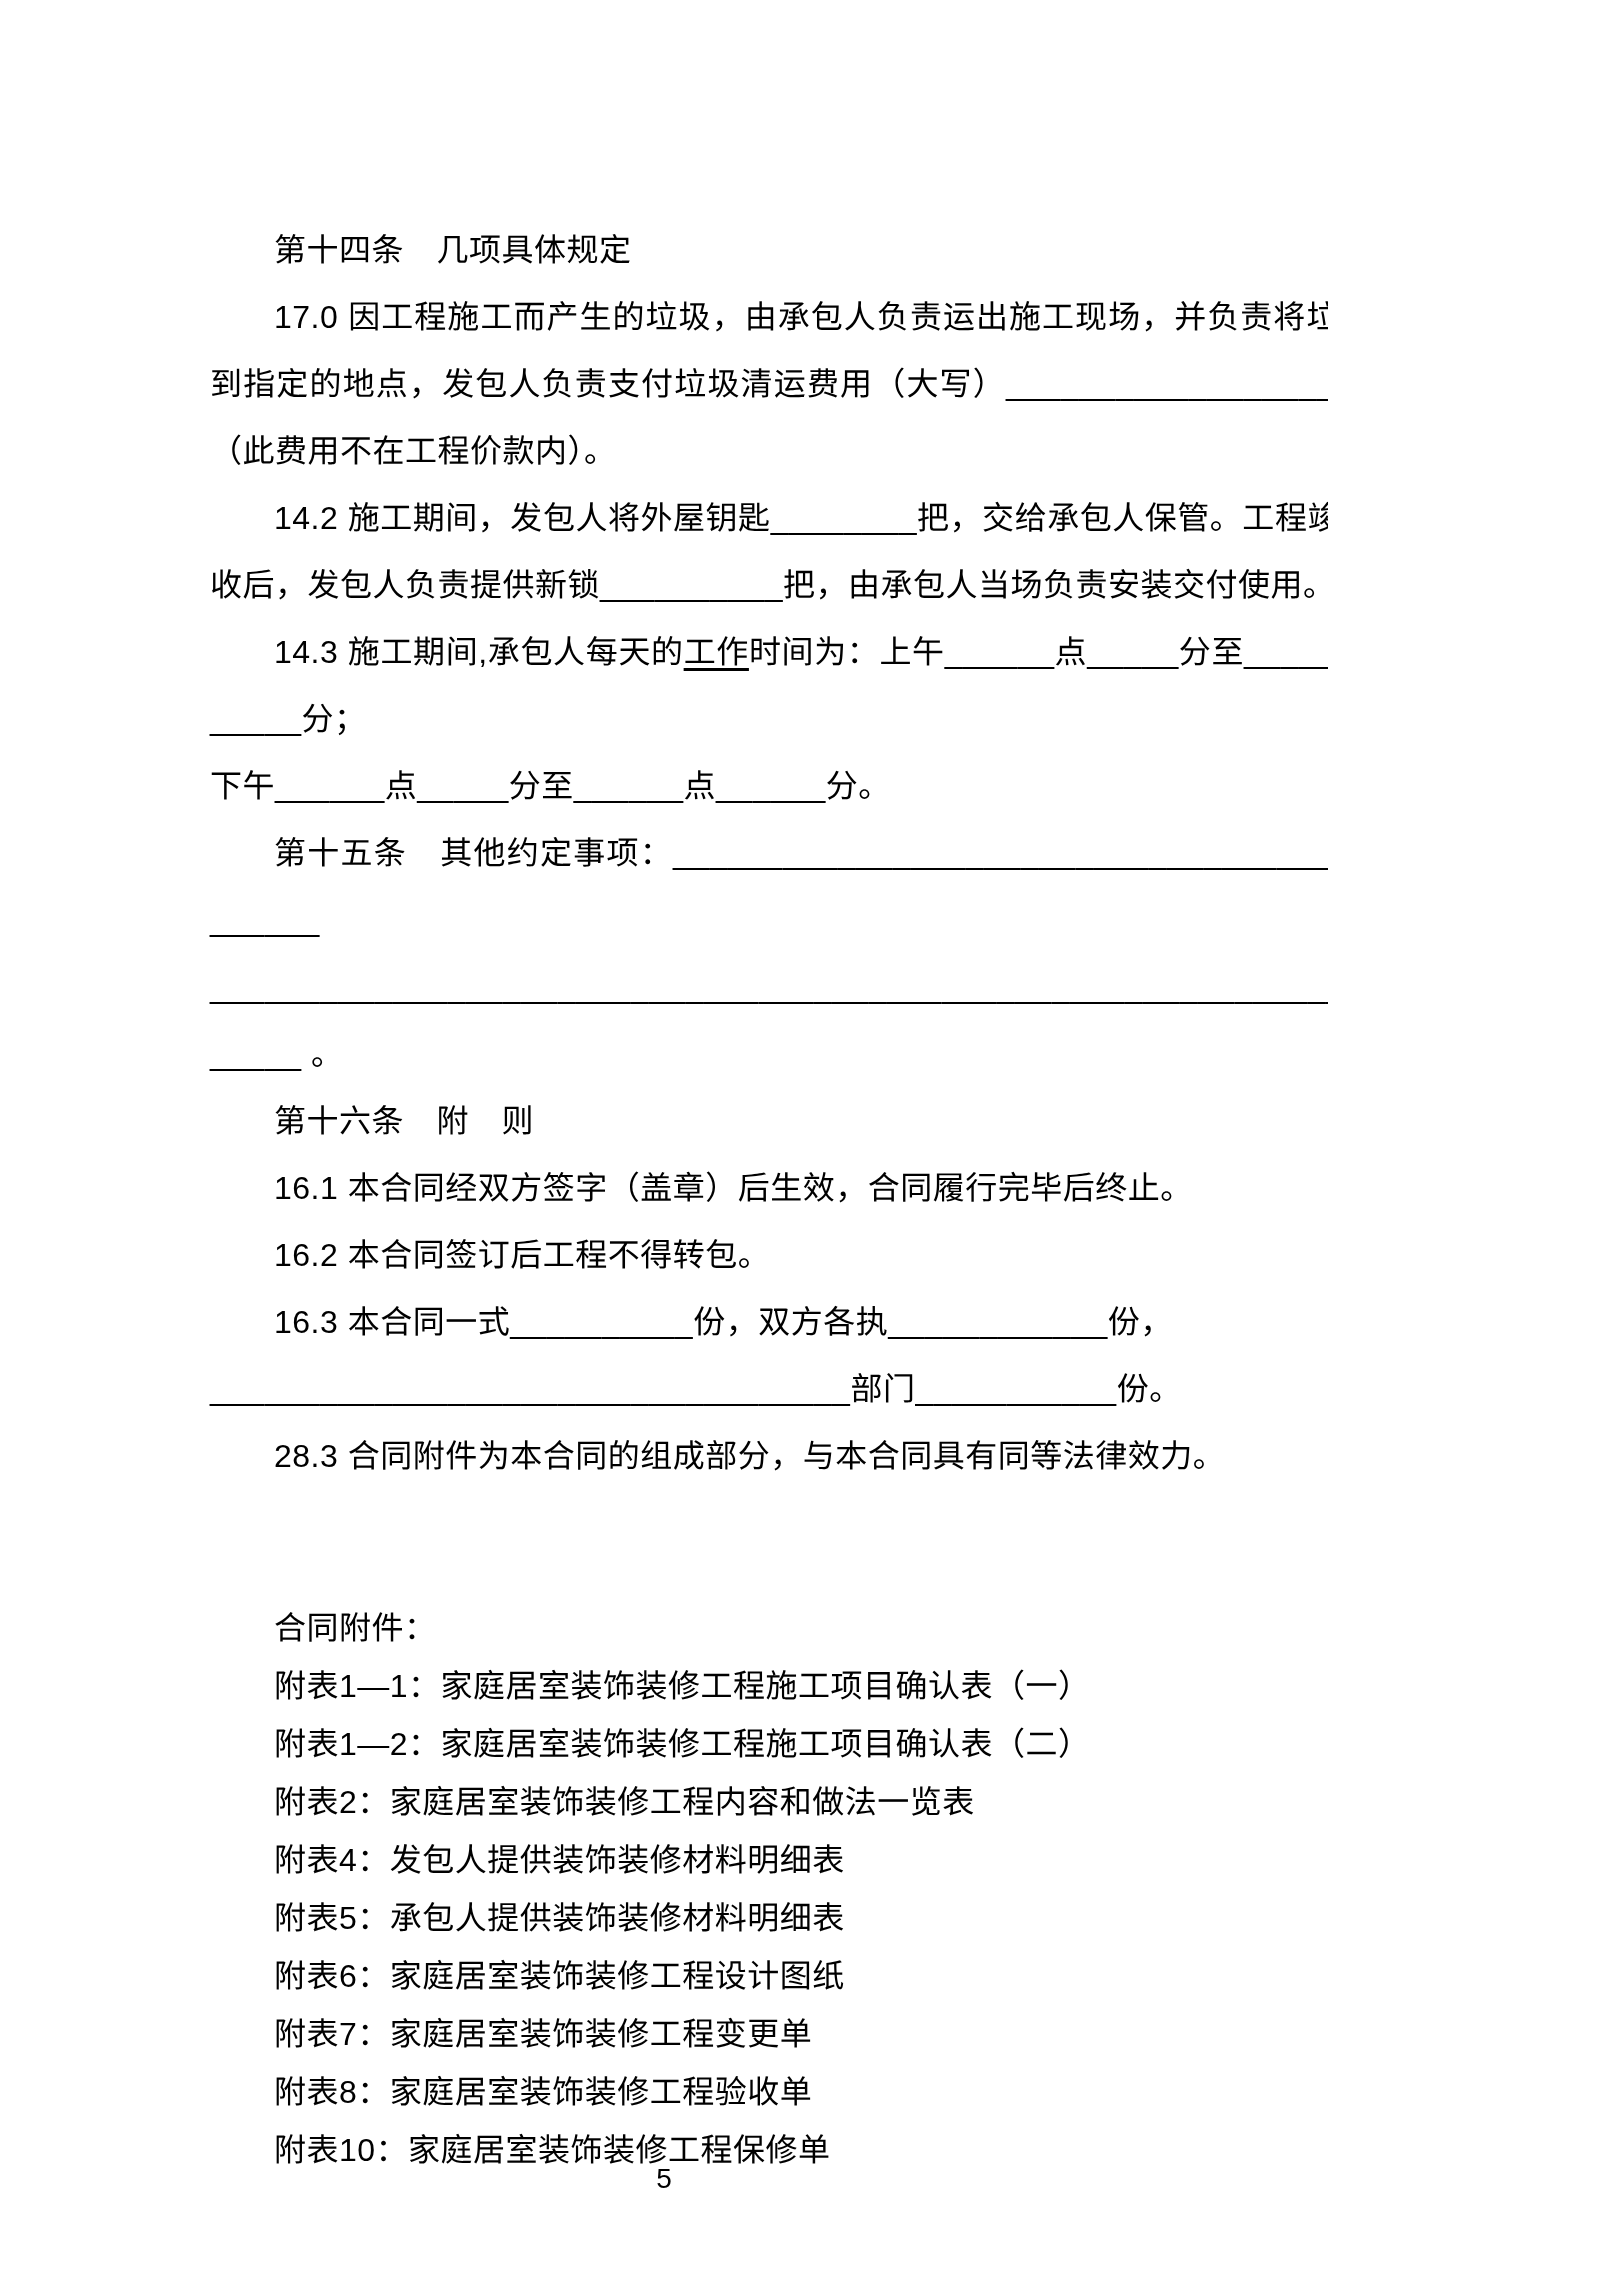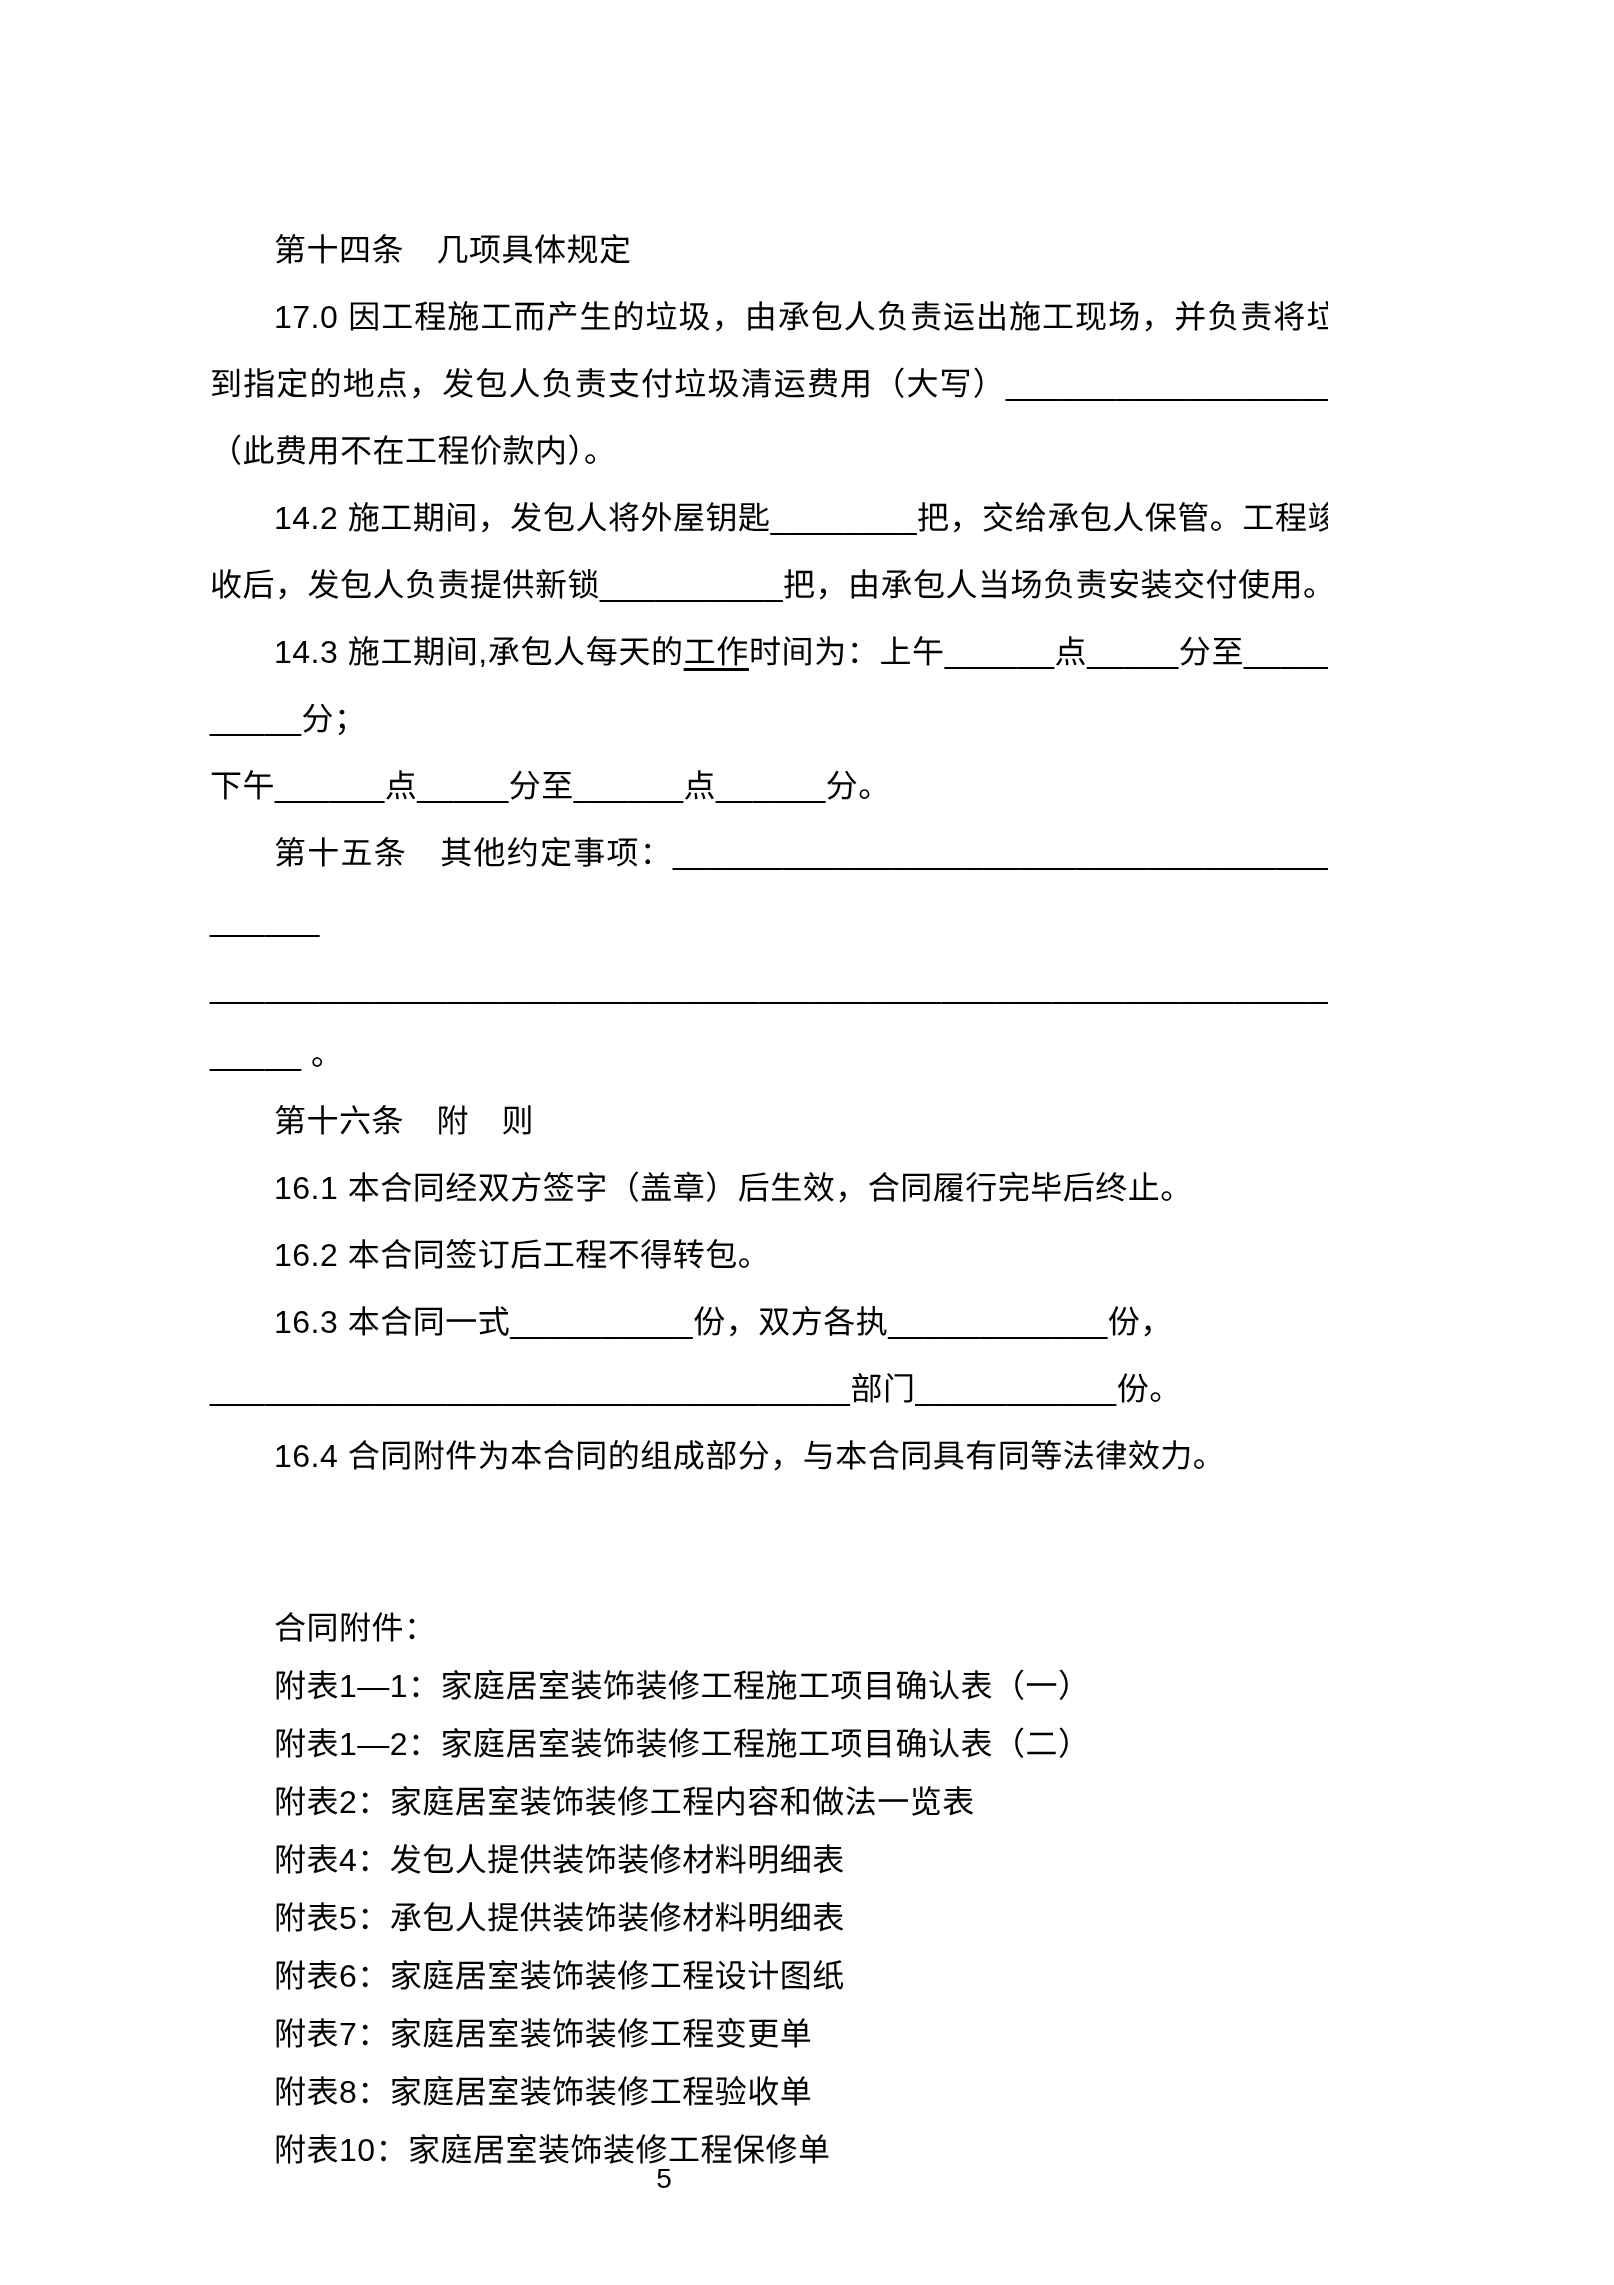"16.4 合同附件为本合同的组成部分，与本合同具有同等法律效力。" p.para { text: 16.4 -> 28.3 }
